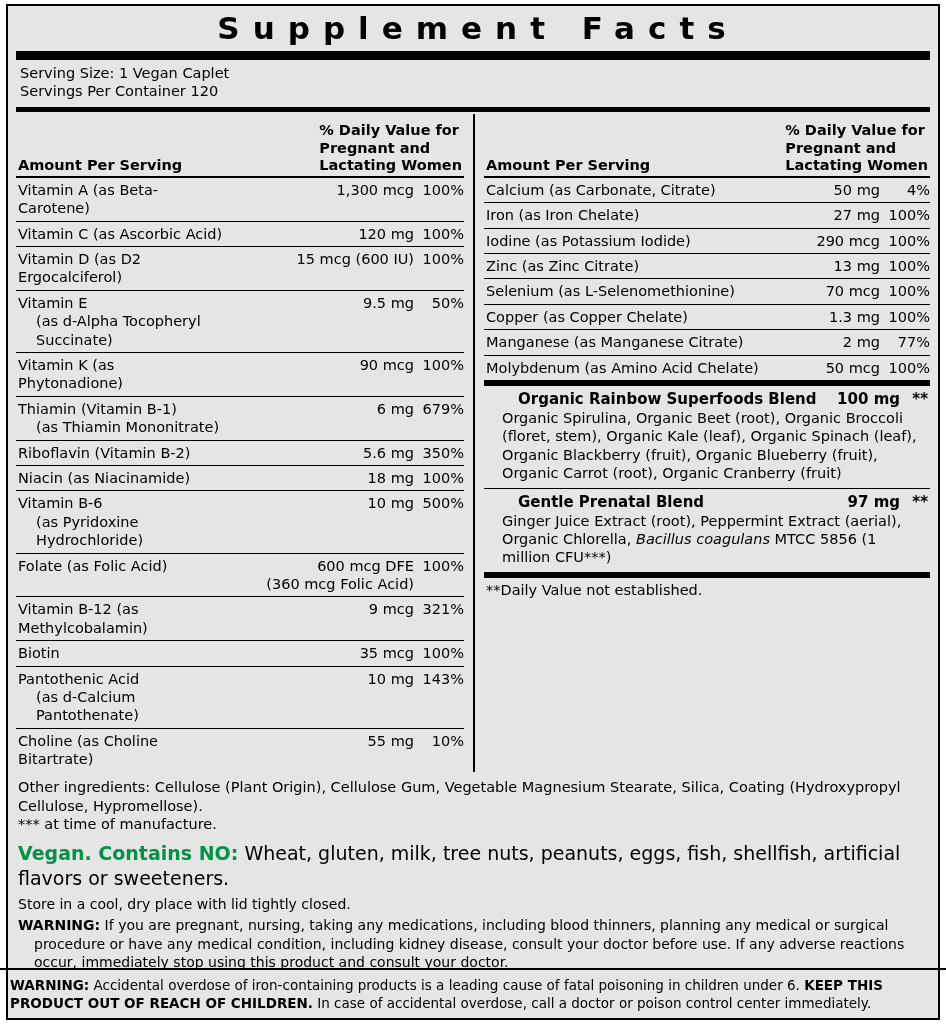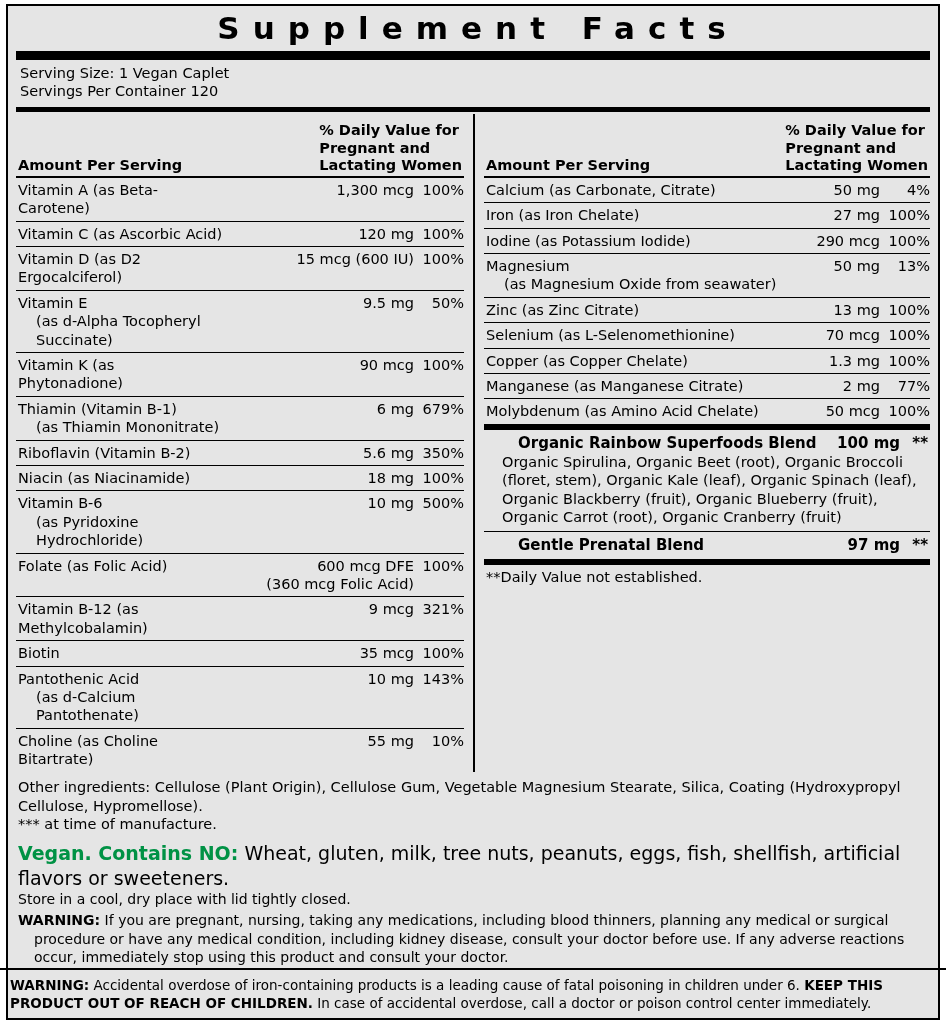"Magnesium" tr { html: <tr> <td>Magnesium<span>(as Magnesium Oxide from seawater)</span></td> <td>50 mg</td> <td>13%</td> </tr> -> none }
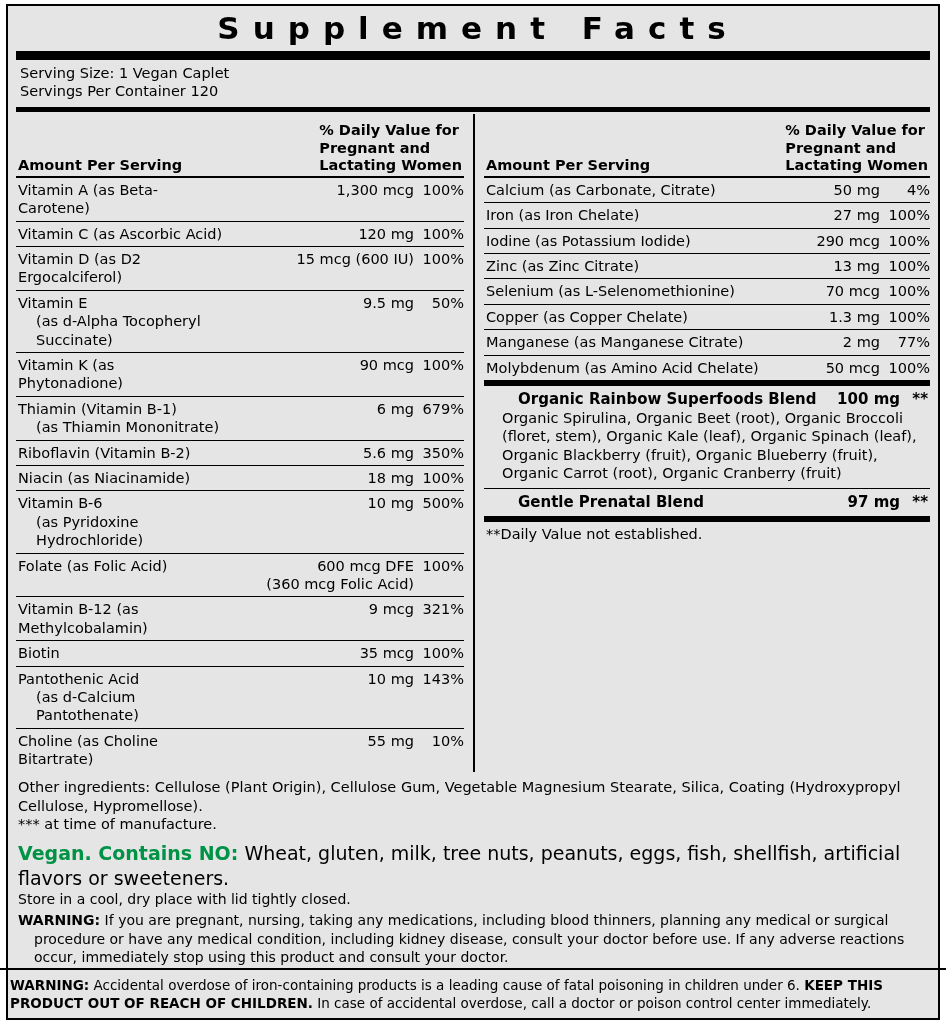"Ginger Juice Extract (root), Peppermint" div.blend-body { html: none -> <div> <span>Ginger Juice Extract (root), Peppermint Extract (aerial), Organic Chlorella, </span><i>Bacillus coagulans</i><span> MTCC 5856 (1 million CFU***)</span> </div> }
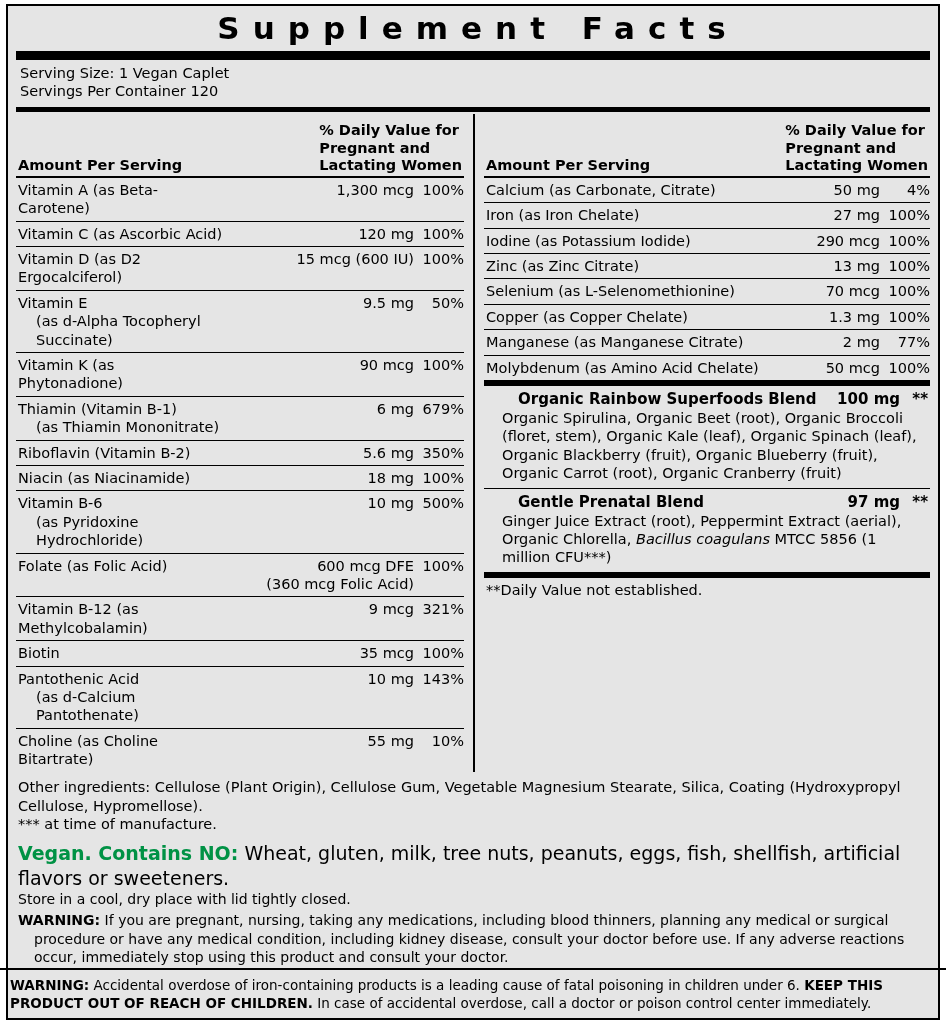"Store in a cool, dry" .store { margin-top: none -> 5px }
